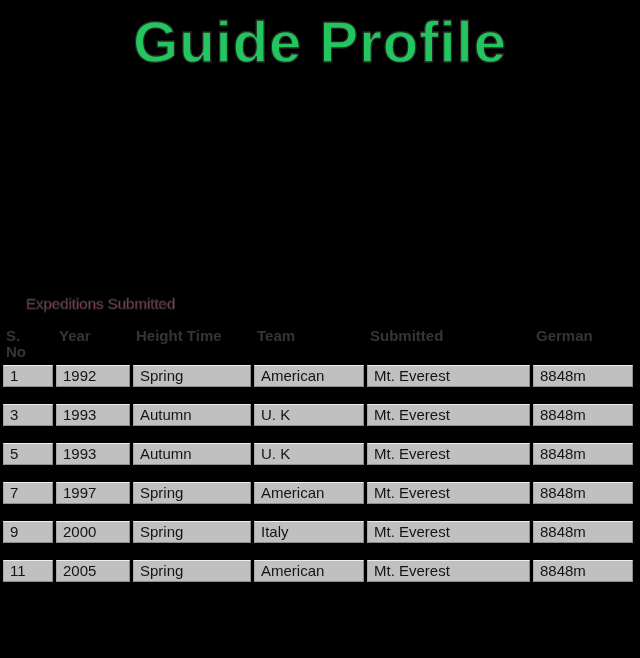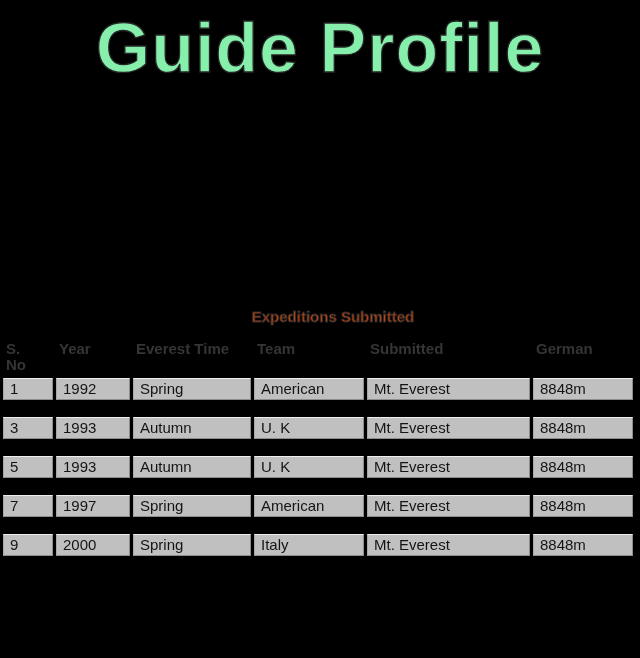"Guide Profile" .page-title { color: #86efac -> #22c55e; font-size: 70px -> 58px }
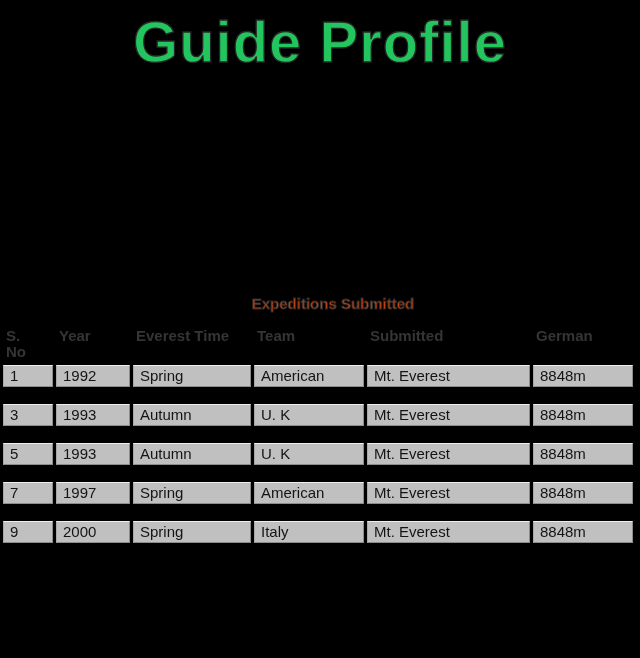"Expeditions Submitted" .section-heading { color: #c2410c -> #ec4899; font-weight: bold -> normal; text-align: center -> none }
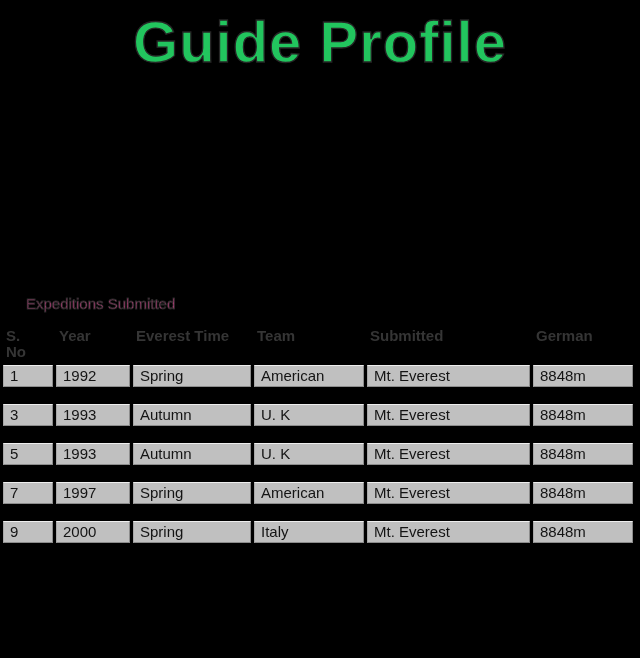"Everest Time" th { text: Everest -> Height }
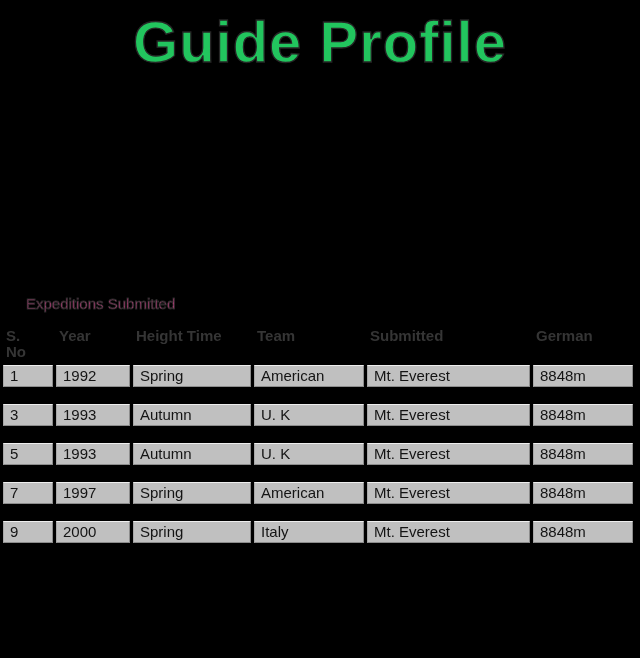"11" tr { html: none -> <tr> <td>11</td> <td>2005</td> <td>Spring</td> <td>American</td> <td>Mt. Everest</td> <td>8848m</td> </tr> }
